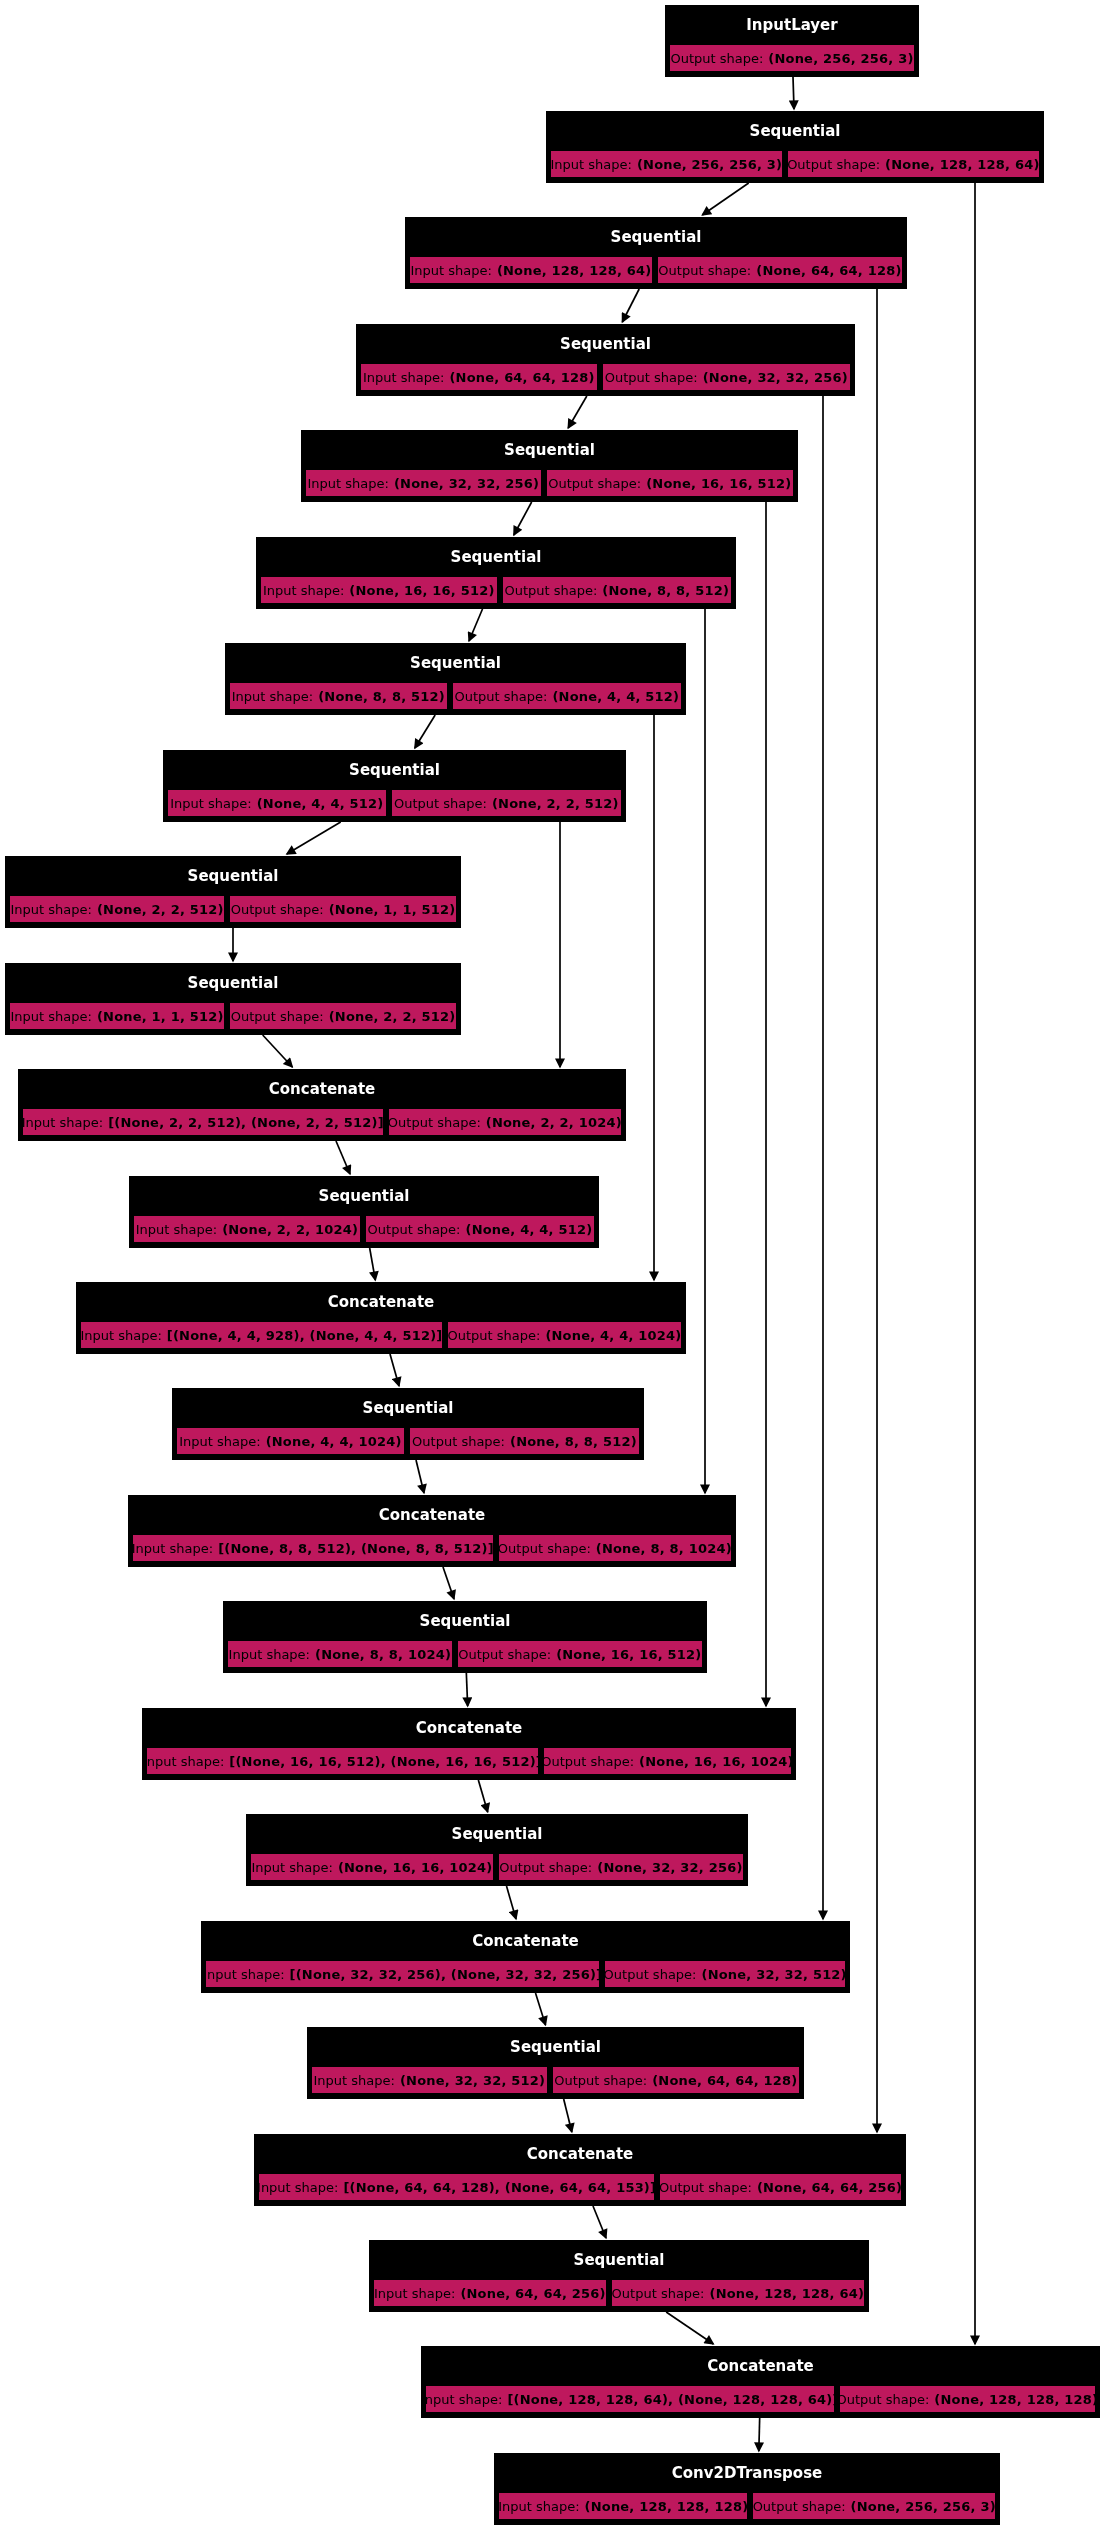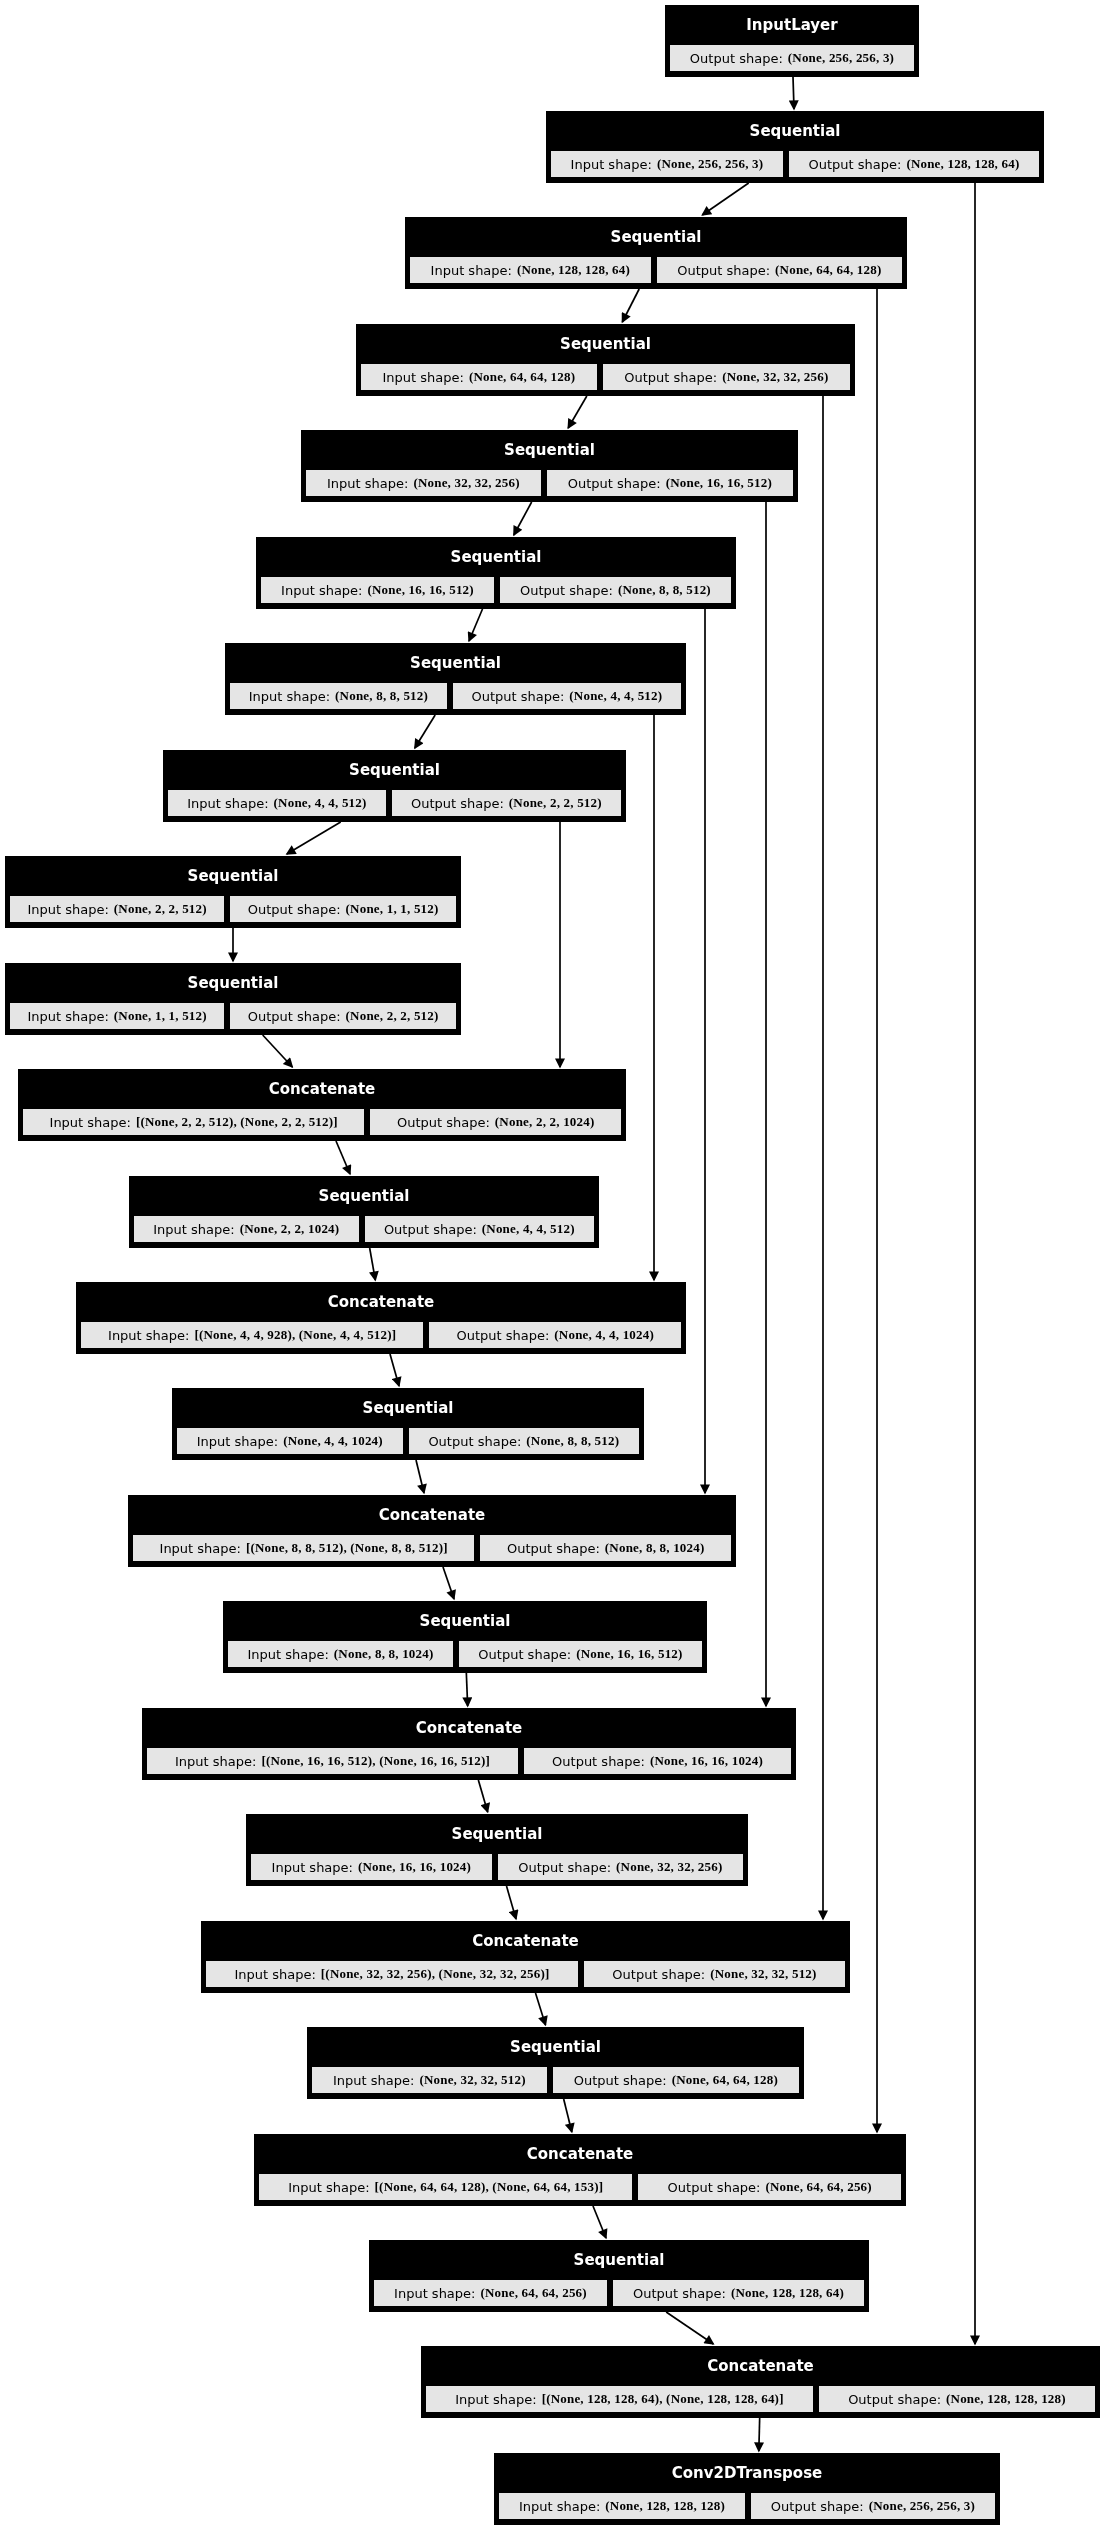"Output shape:" .cell { background: #e5e5e5 -> #be185d }
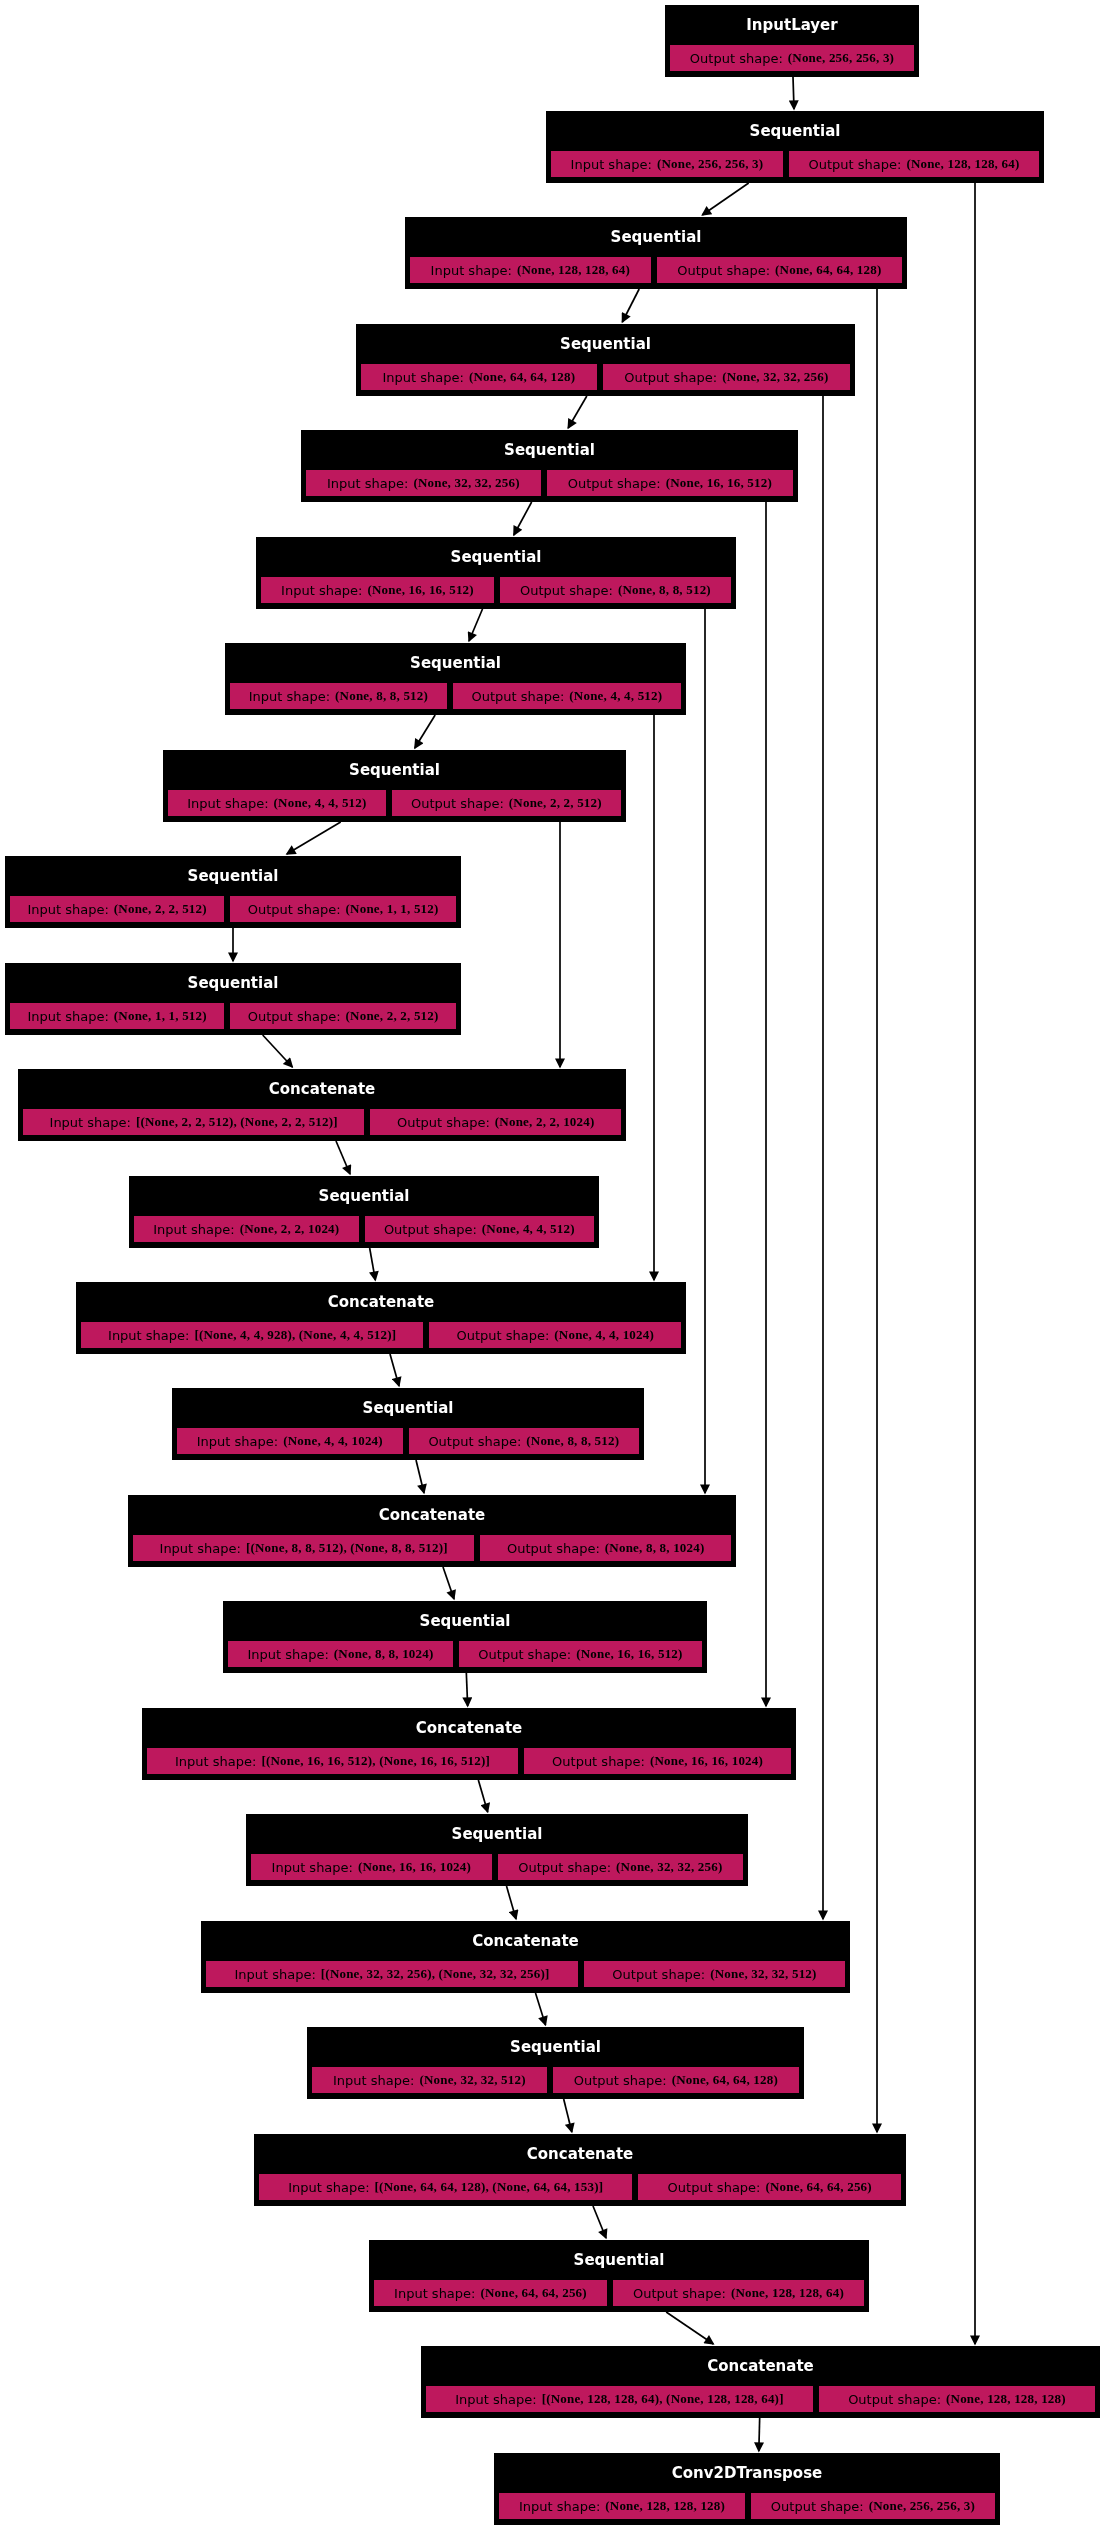"(None, 256, 256, 3)" .cell b { font-family: Liberation Serif, serif -> none }
